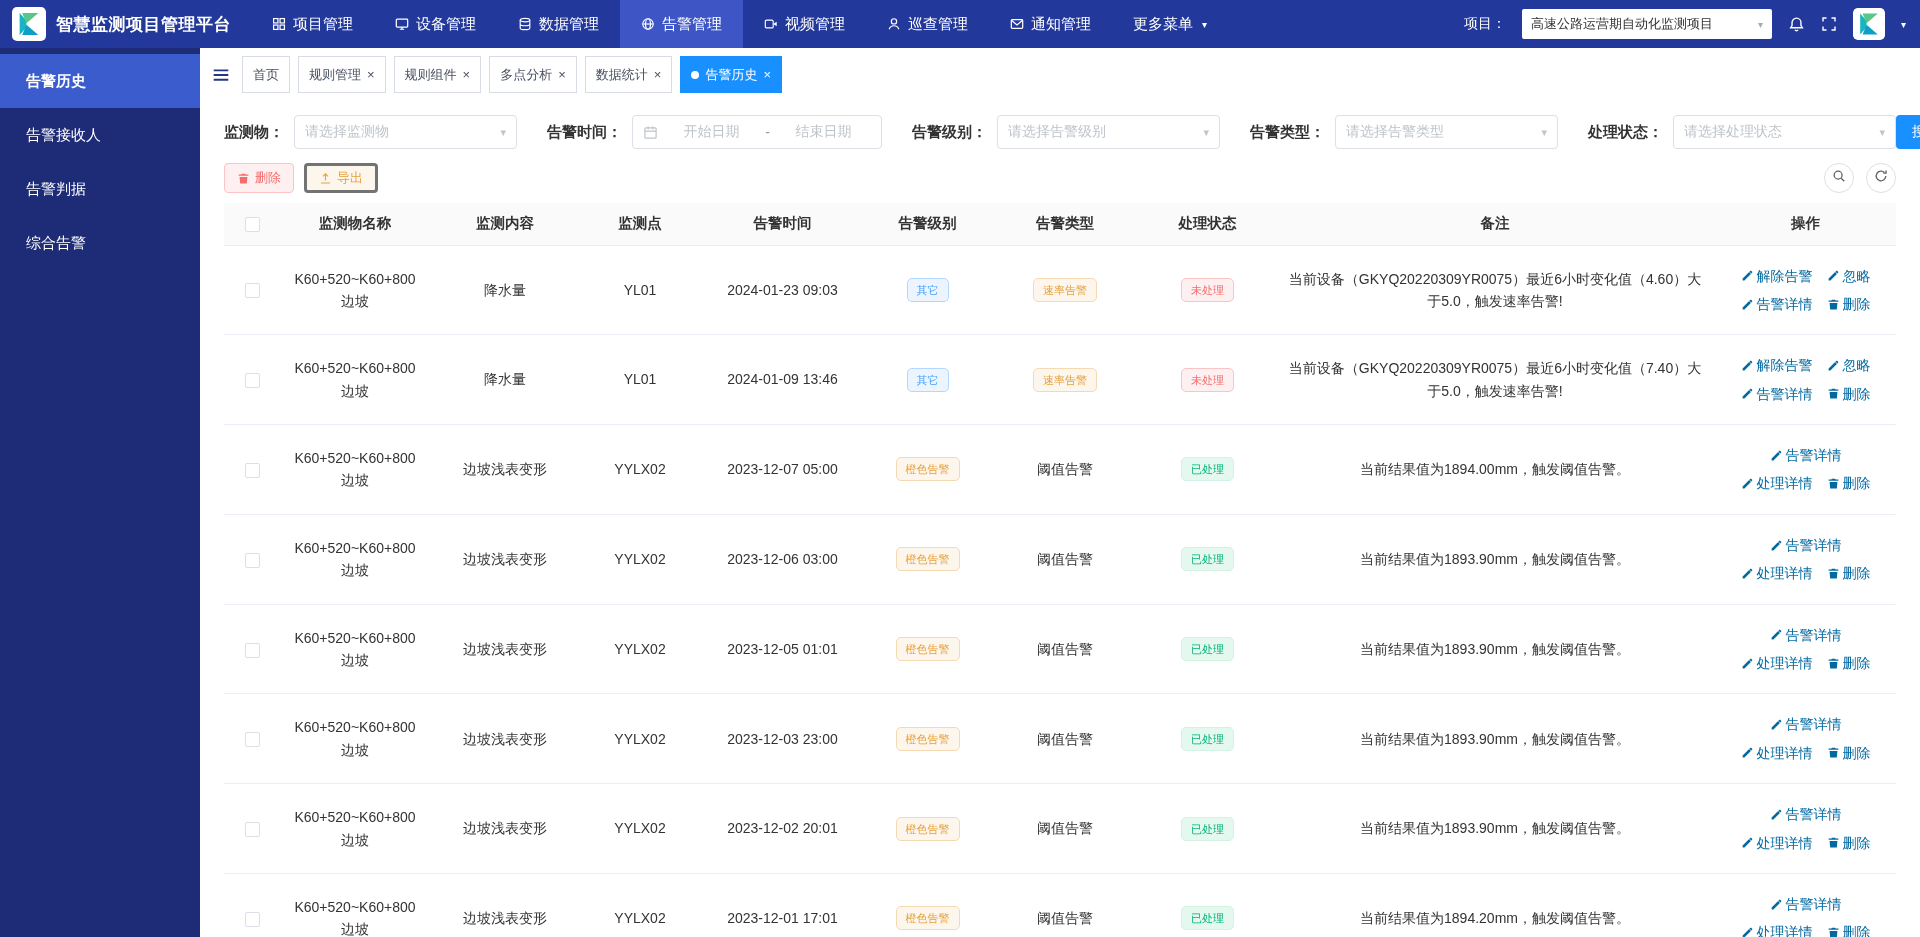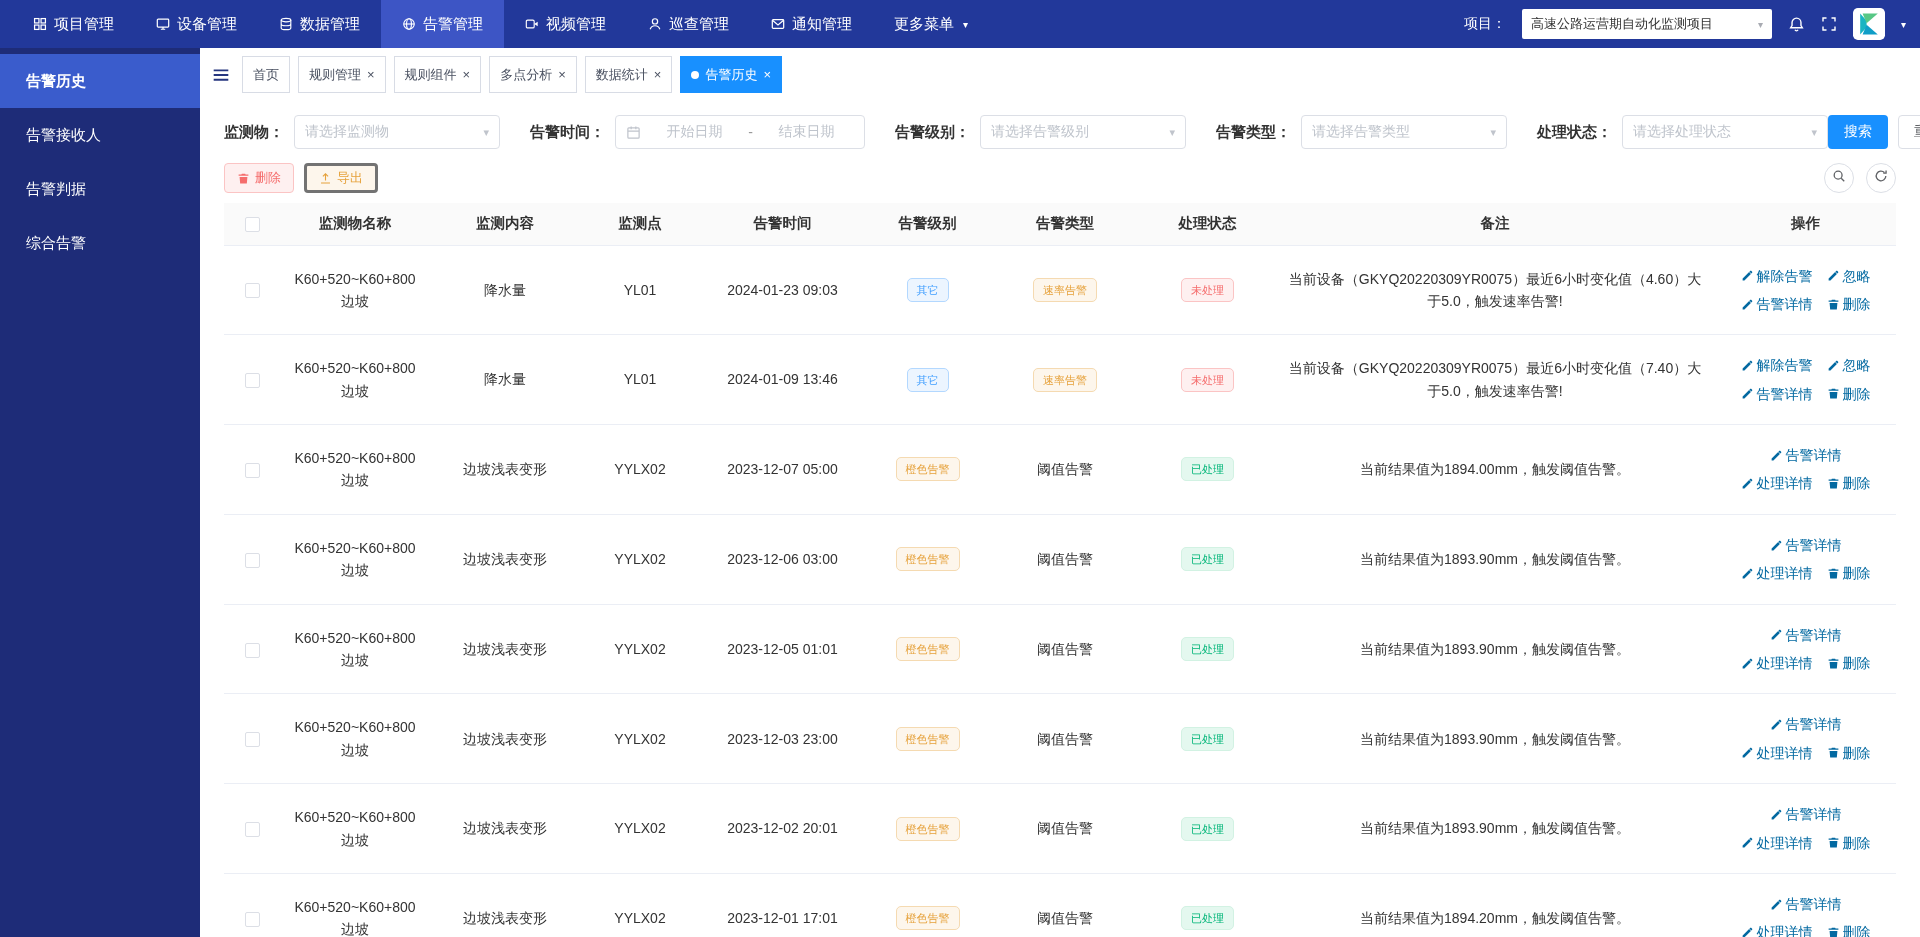"智慧监测项目管理平台" div.brand { html: none -> <div> <span> <svg> <rect></rect> <polygon></polygon> <polygon></polygon> <polygon></polygon> </svg> </span> <span>智慧监测项目管理平台</span> </div> }
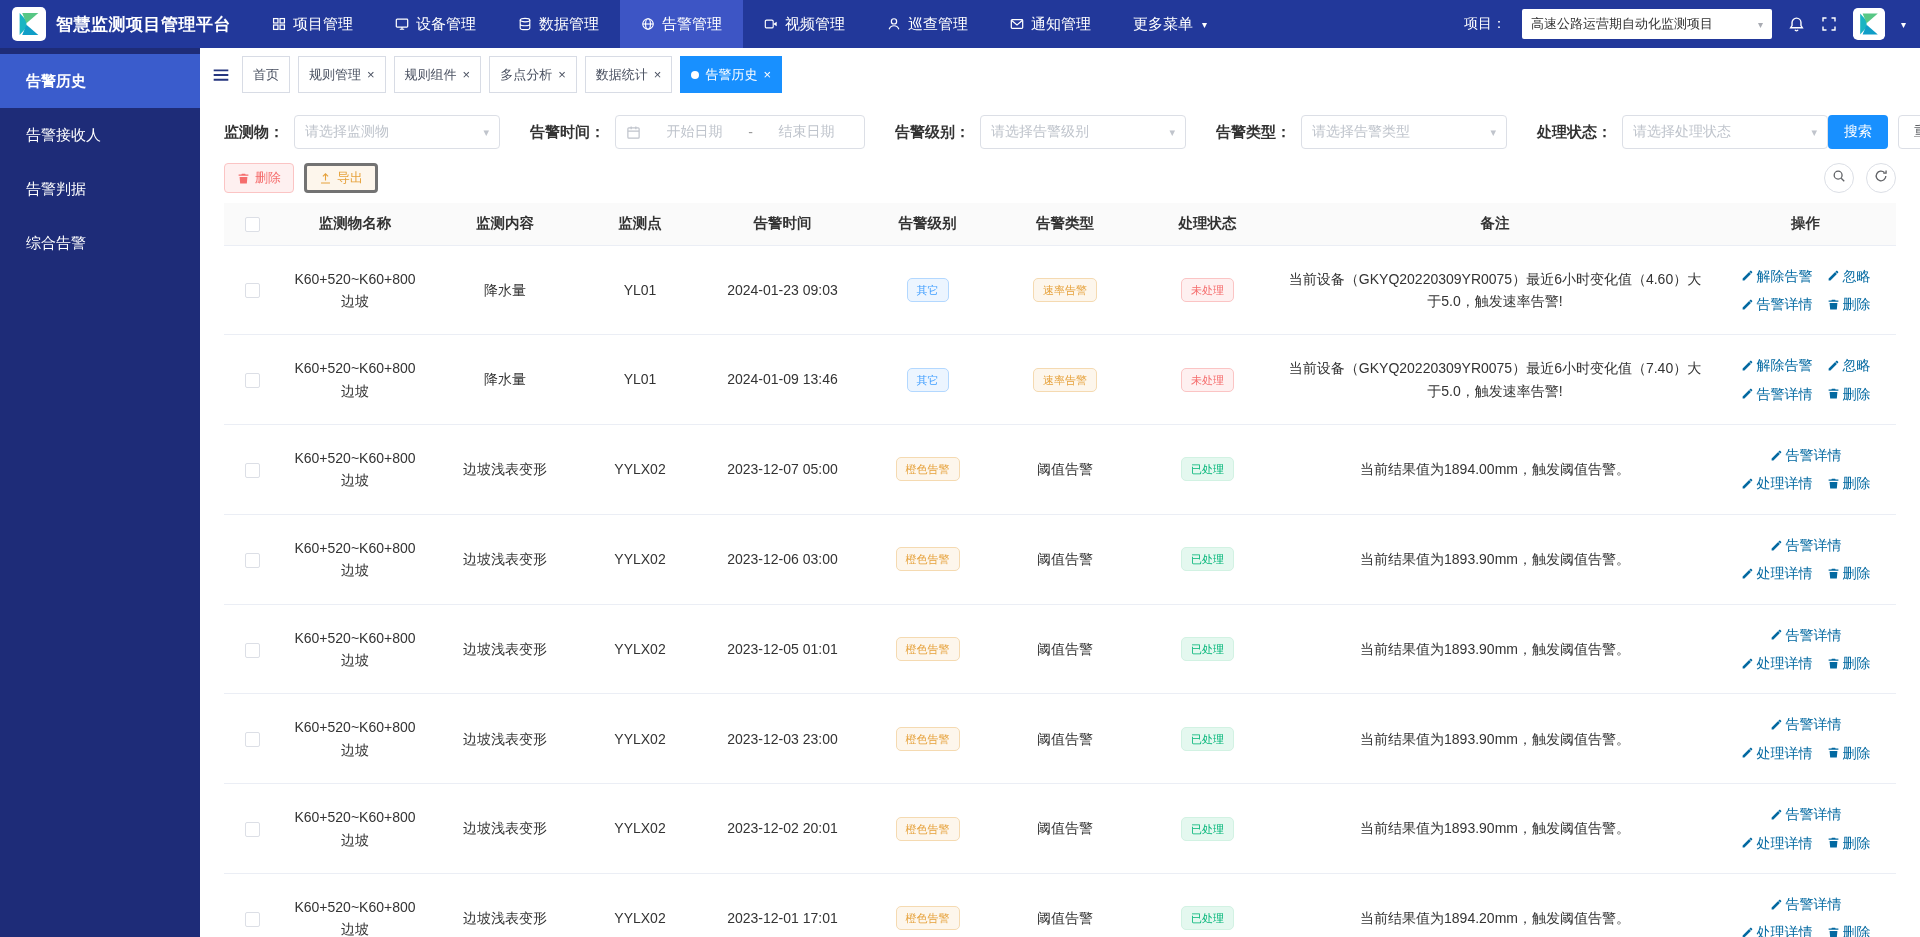"请选择监测物" .select { width: 206px -> 223px }
